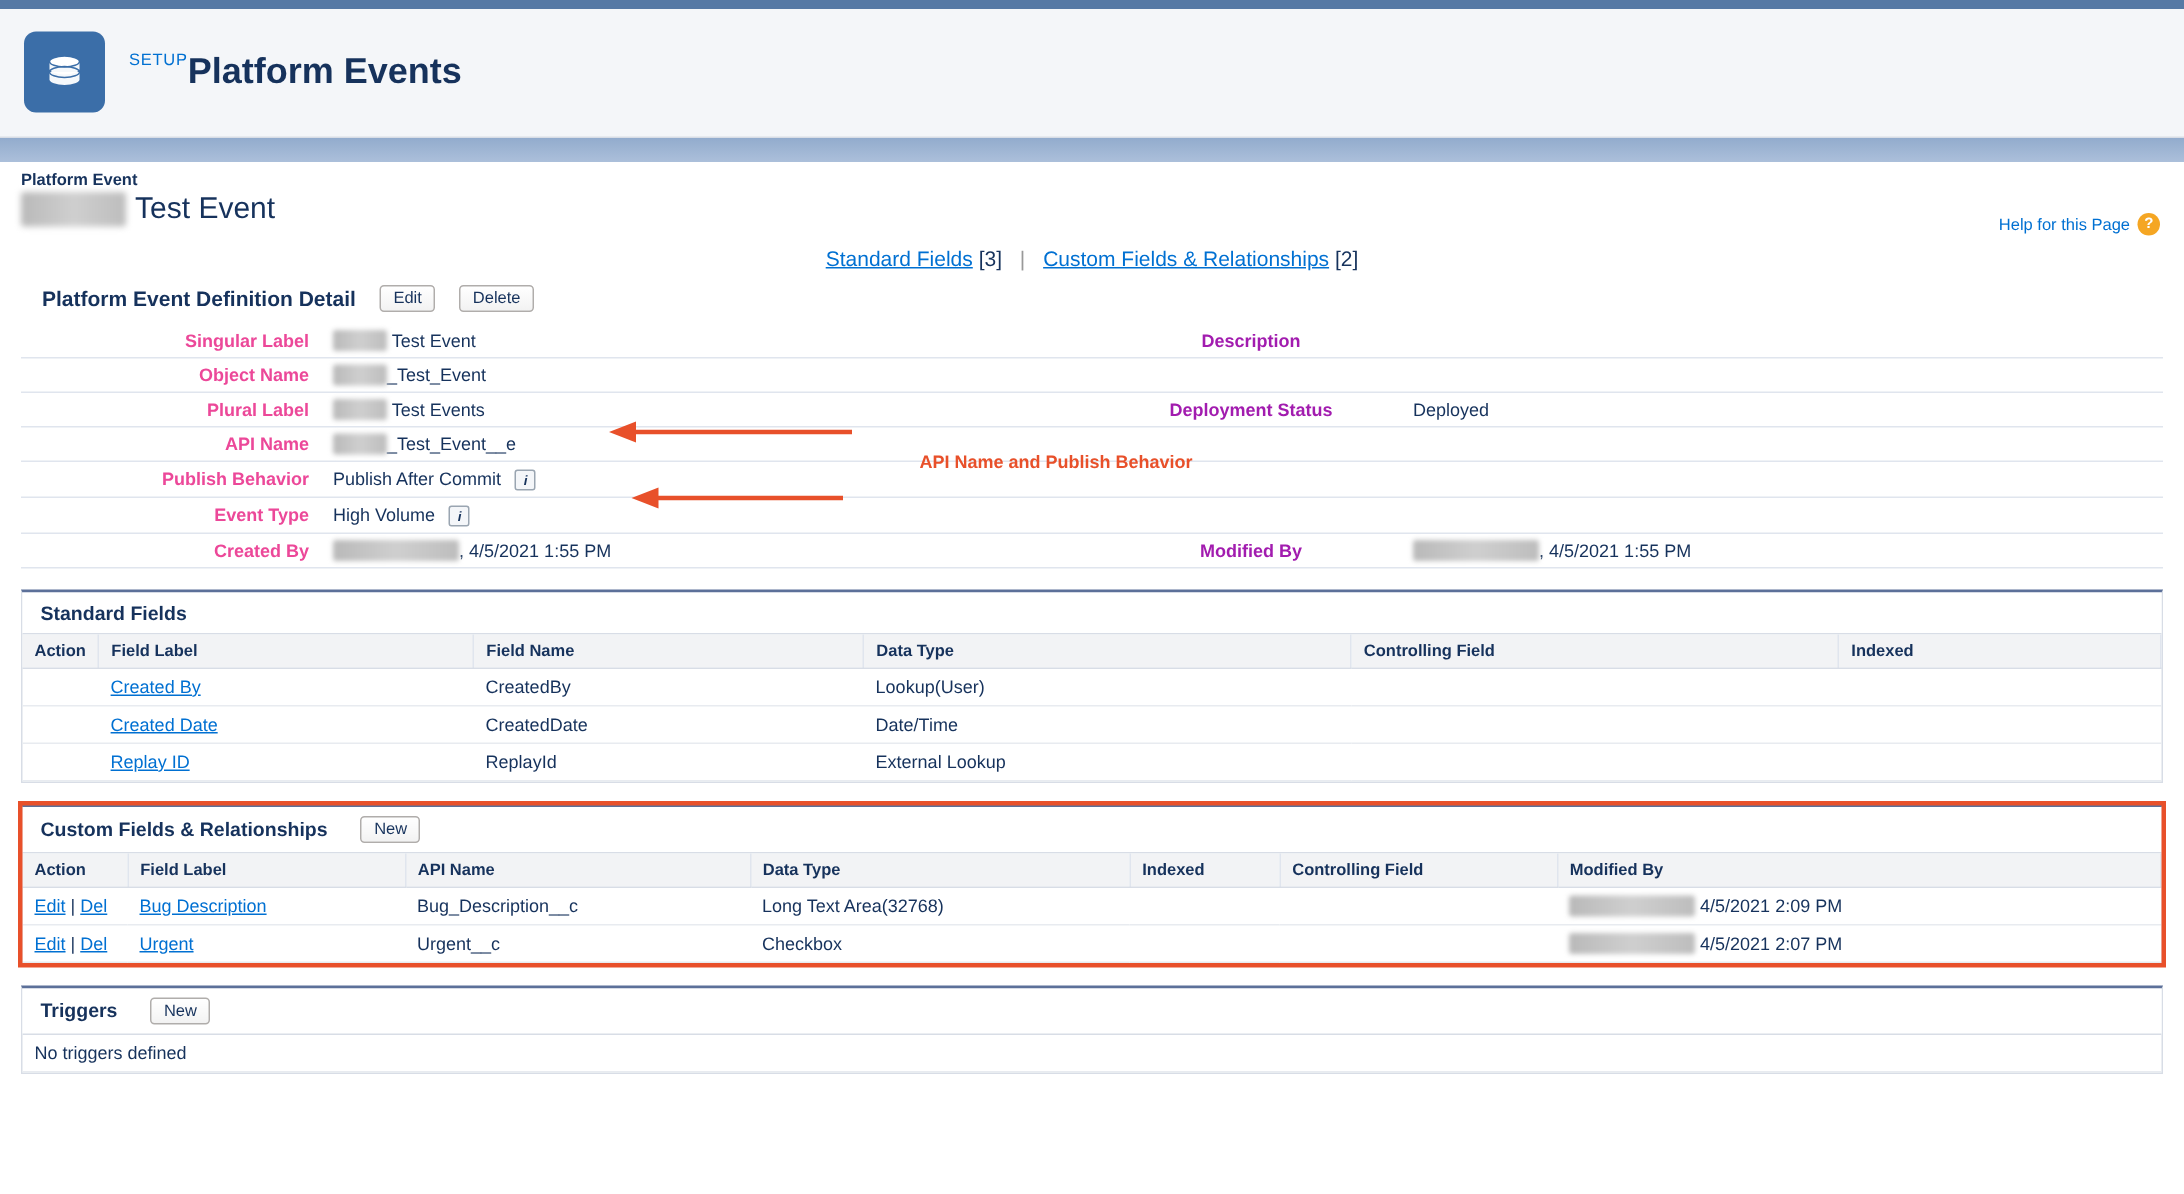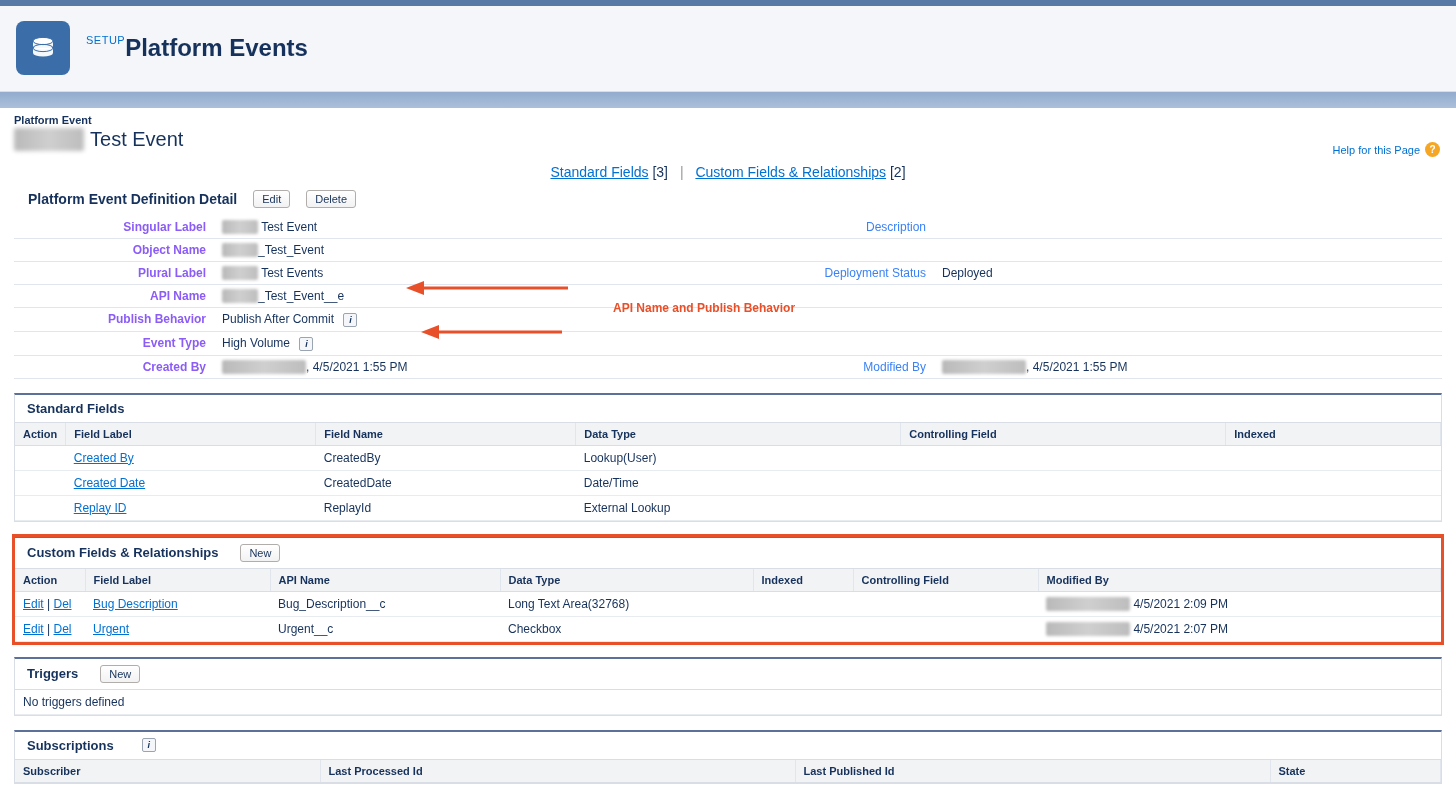"Singular Label" td.lbl { color: #8b5cf6 -> #ec4899 }
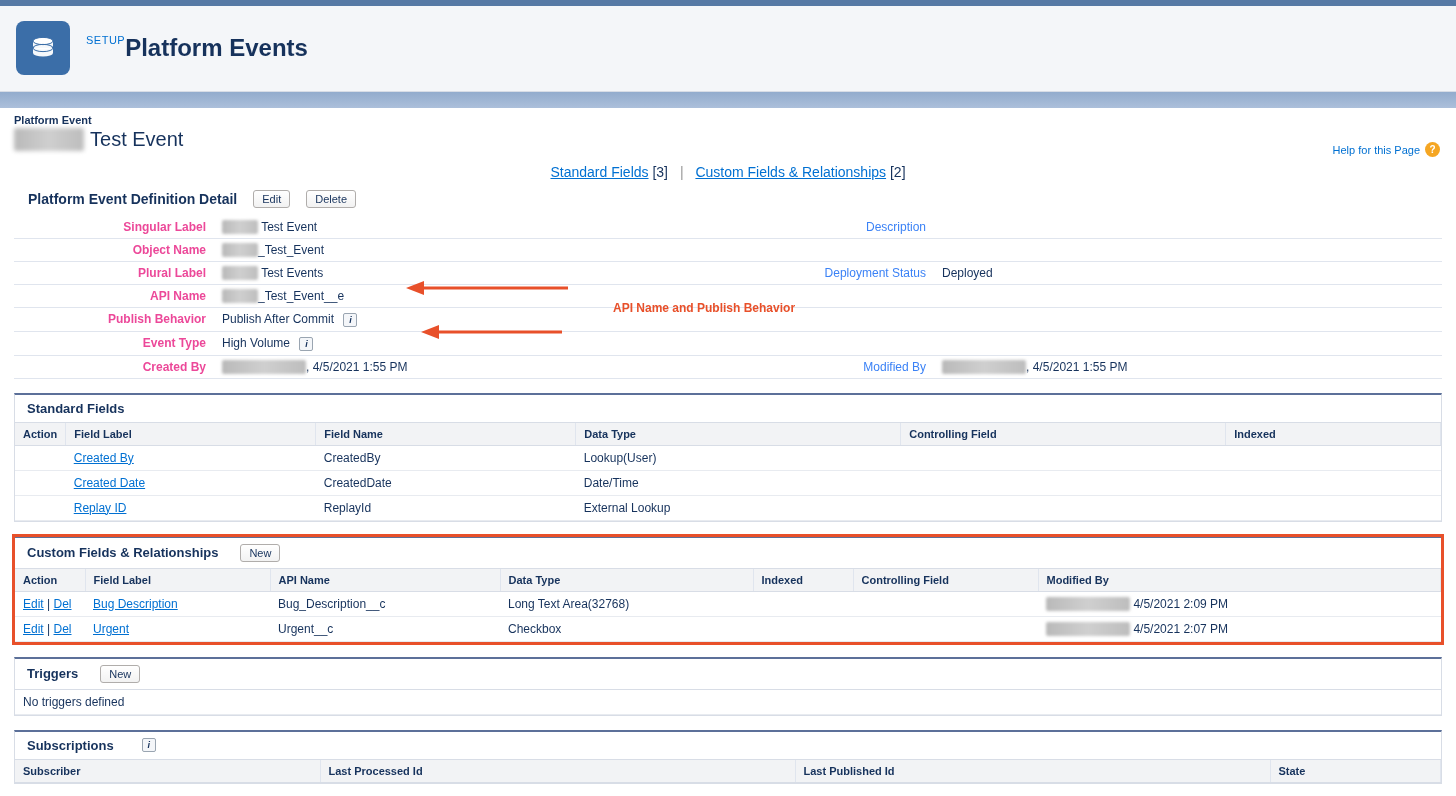"Description" td.lbl2 { color: #3b82f6 -> #a21caf; font-weight: normal -> bold; text-align: right -> center }
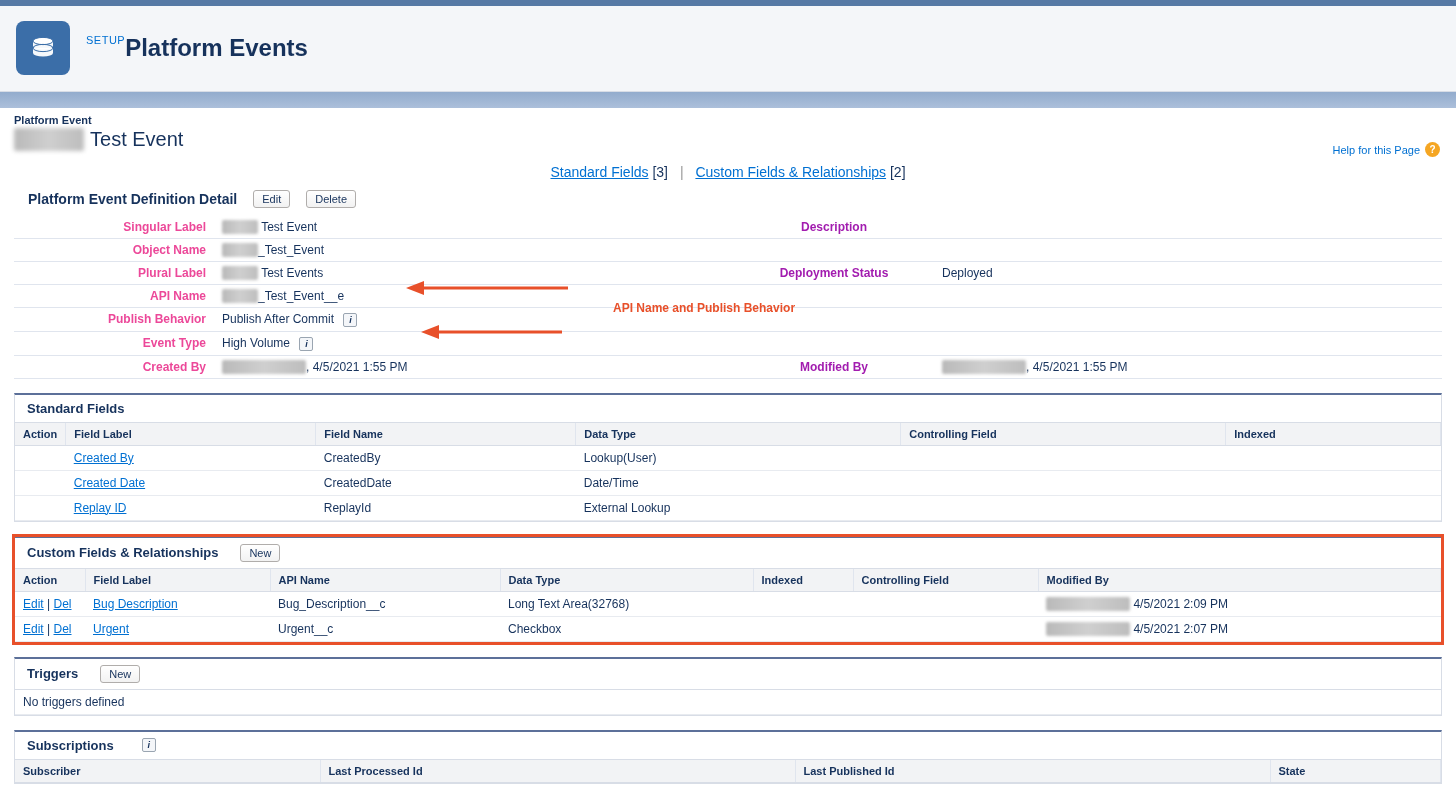"Subscriptions" div.rl { html: <div> <div> <div>Subscriptions</div> <span>i</span> </div> <table> <tbody> <tr> <th>Subscriber</th> <th>Last Processed Id</th> <th>Last Published Id</th> <th>State</th> </tr> </tbody> </table> </div> -> none }
